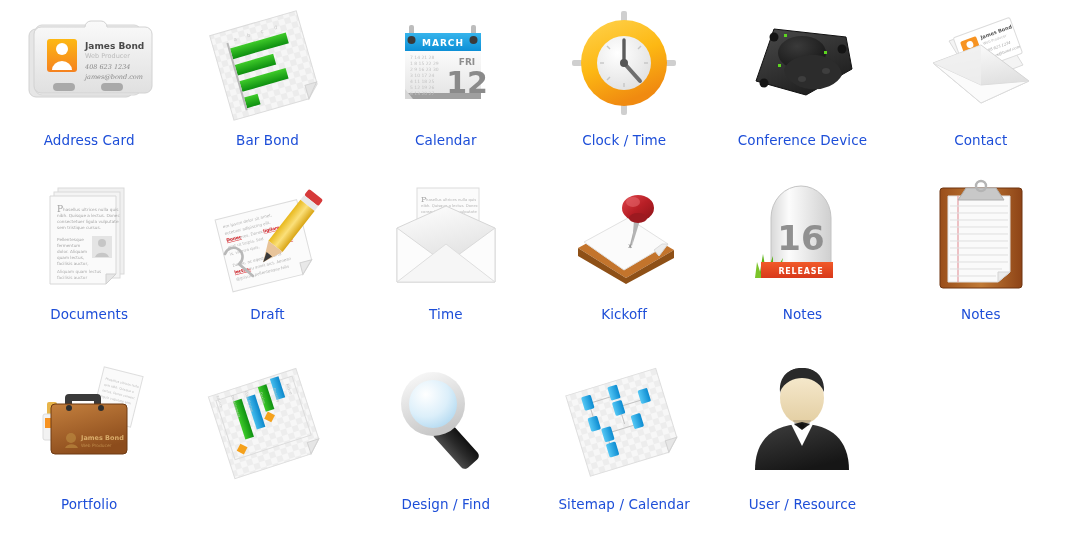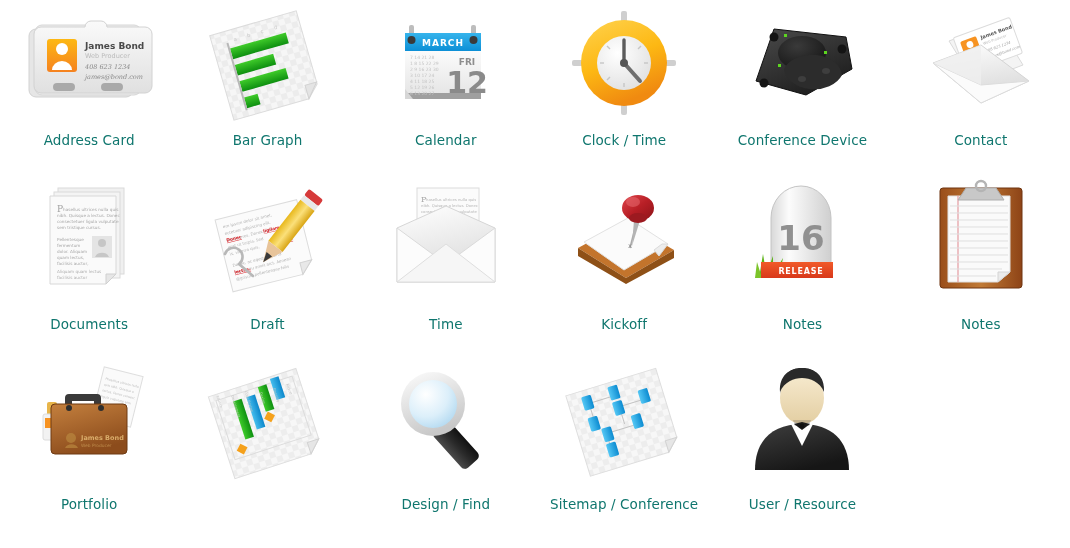"Address Card" .label { color: #0f766e -> #1d4ed8 }
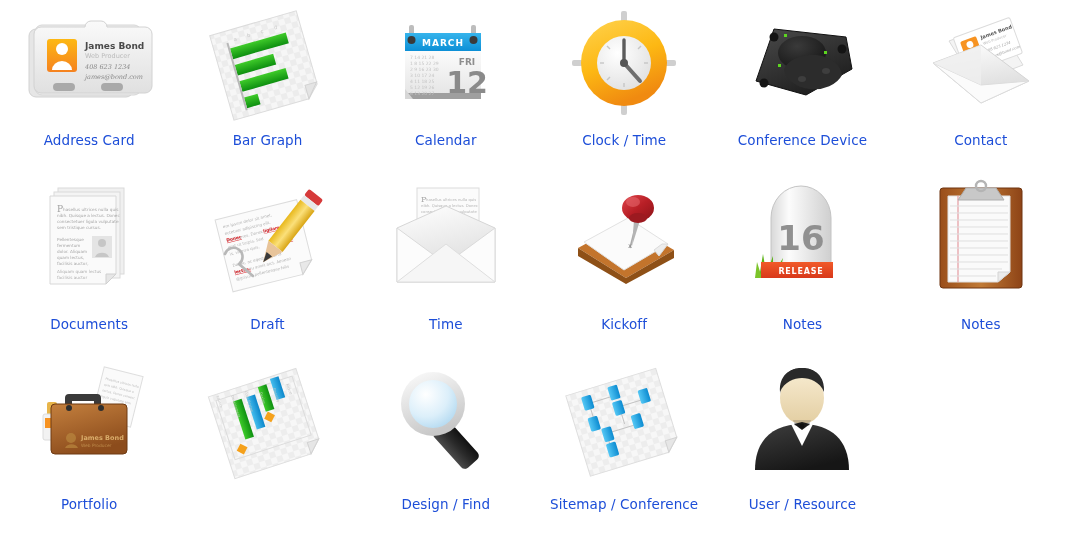"Bar Graph" div.label { text: Graph -> Bond }
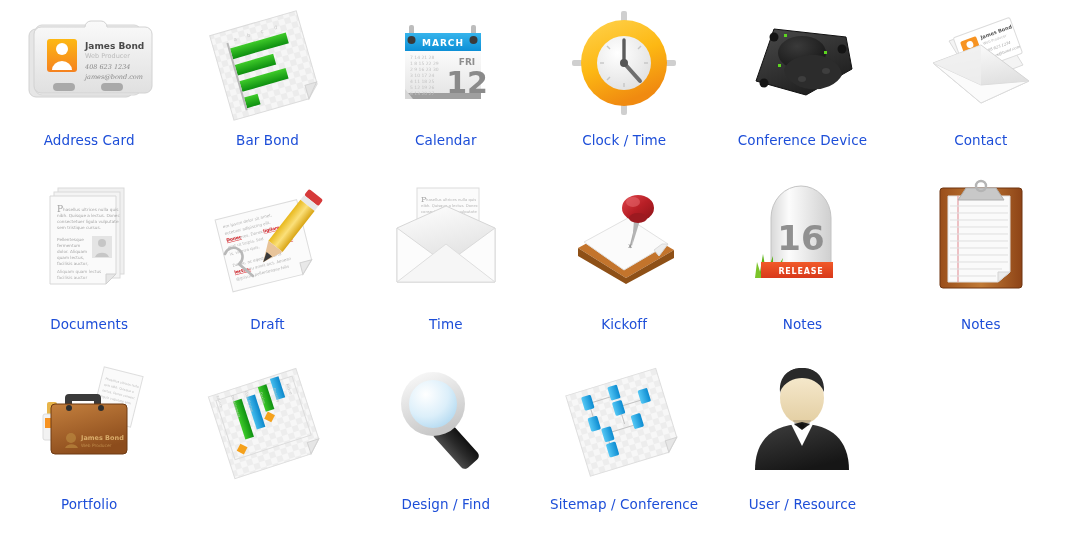"Documents" .r2 .label { margin-top: 20px -> 10px }
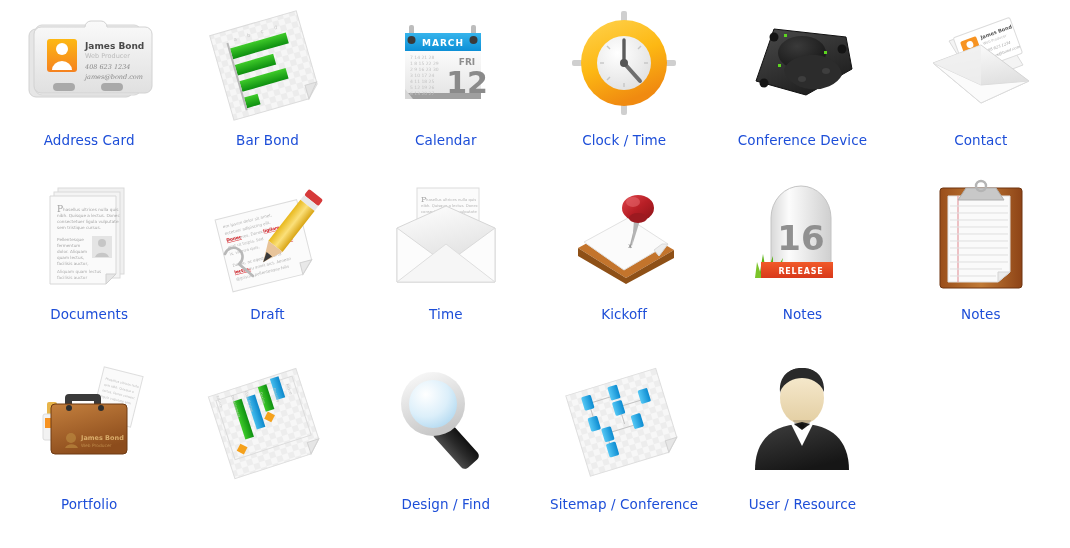"Sitemap / Conference" div.label { text: Conference -> Calendar }
